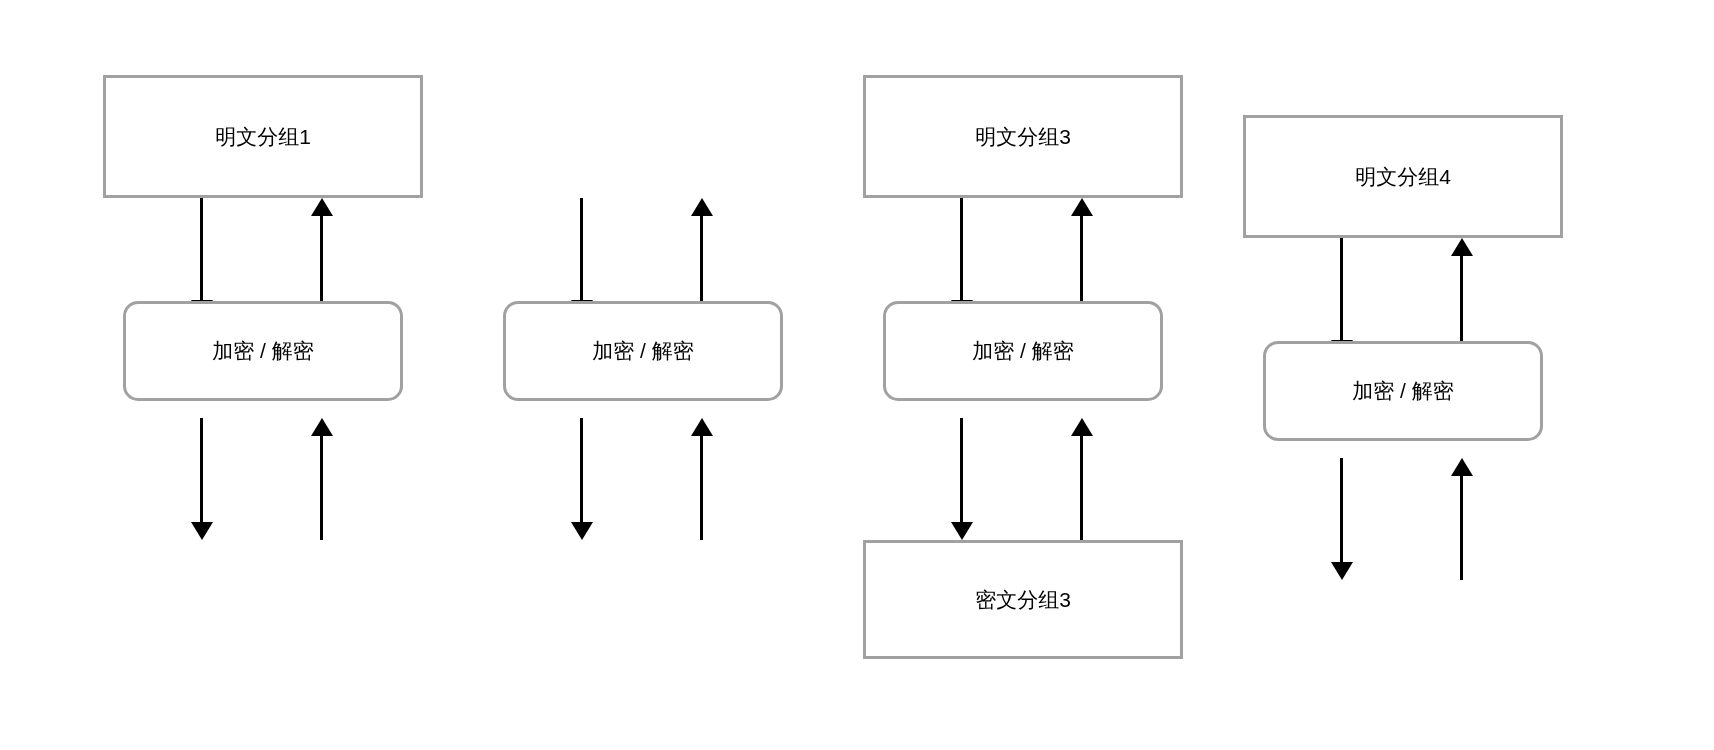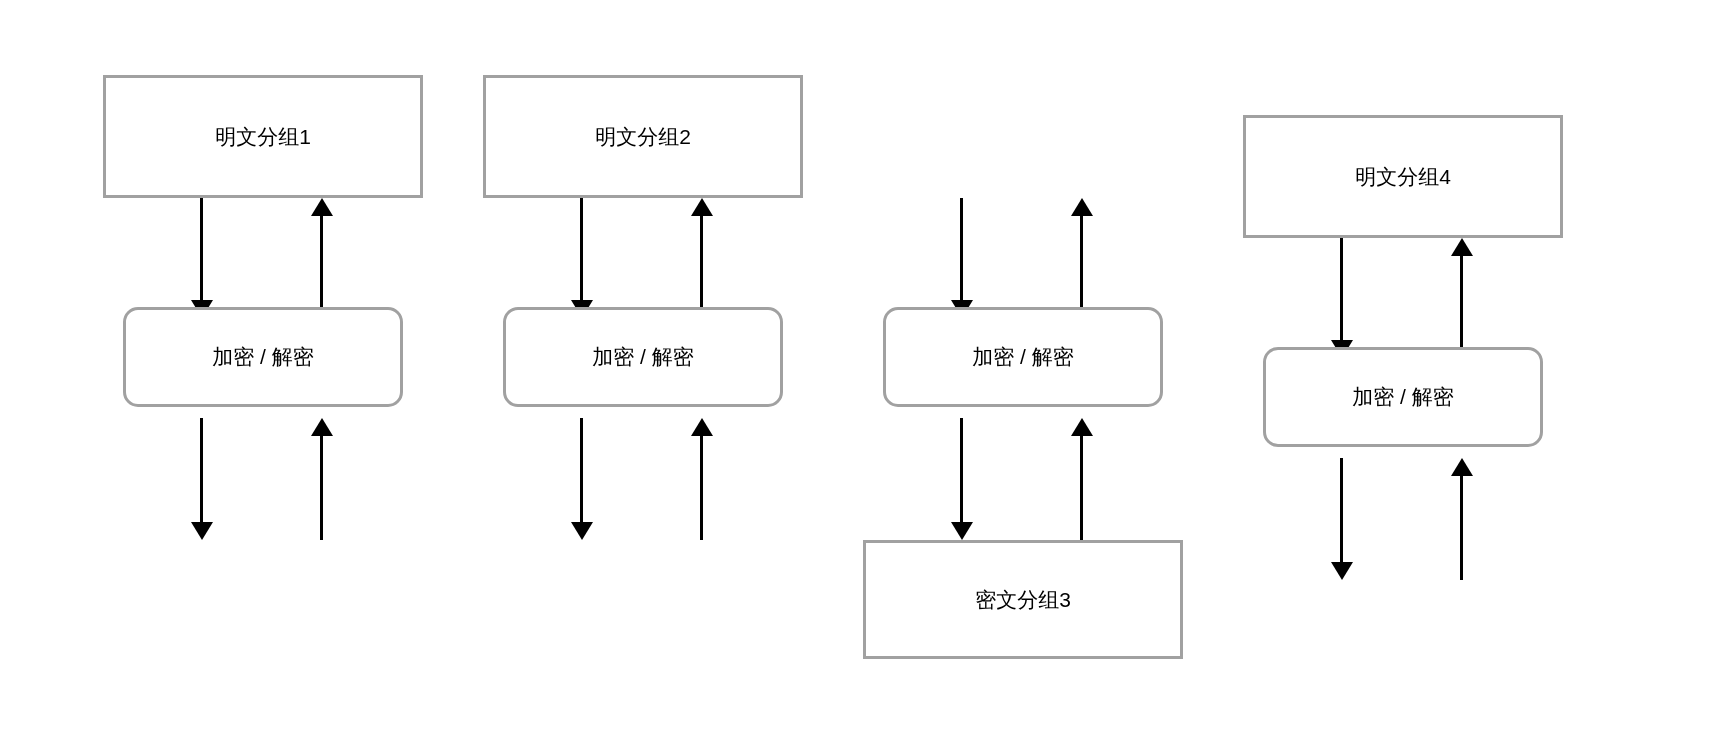"明文分组2" div.box { html: <div> <span>明文分组2</span> </div> -> none }
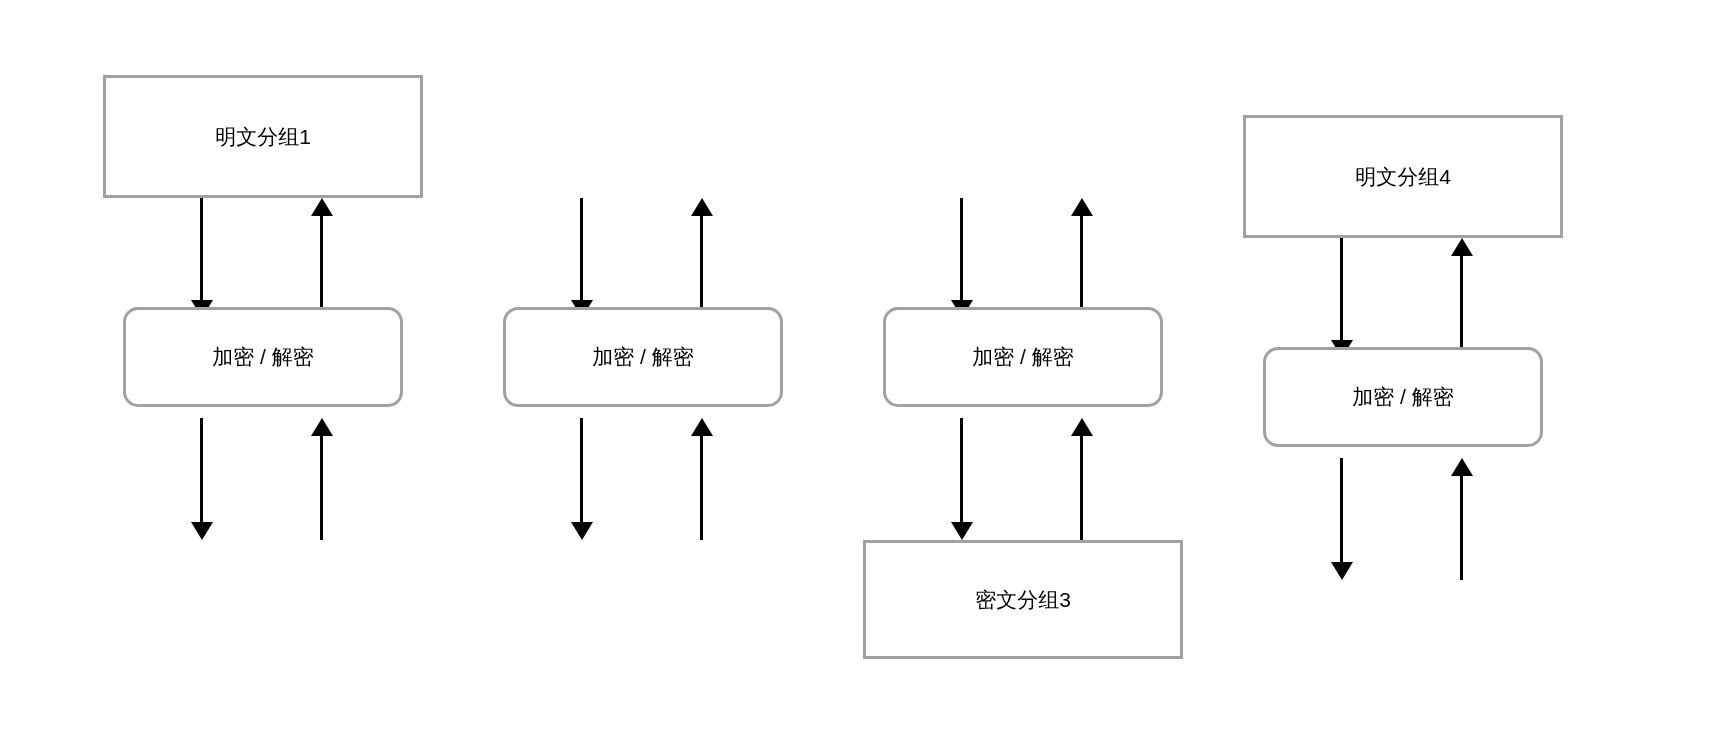"明文分组3" div.box { html: none -> <div> <span>明文分组3</span> </div> }
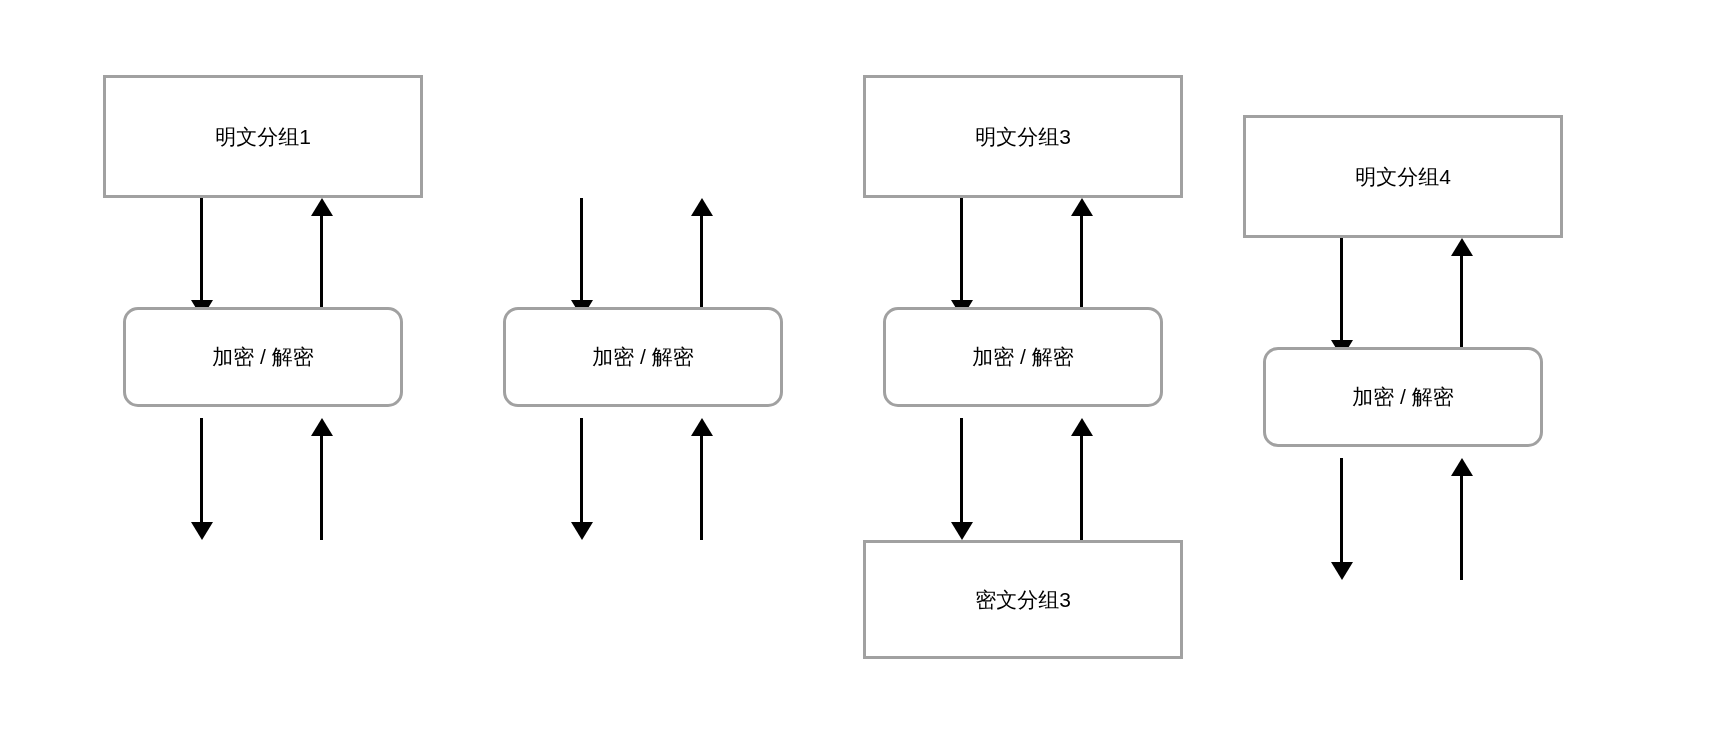"加密 / 解密" .box.middle { top: 232px -> 226px }
